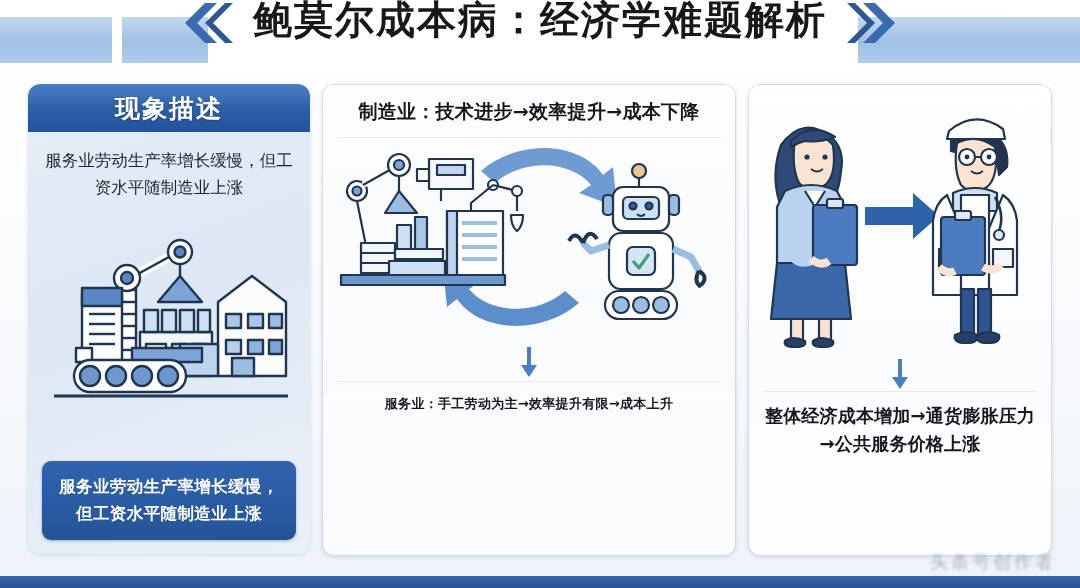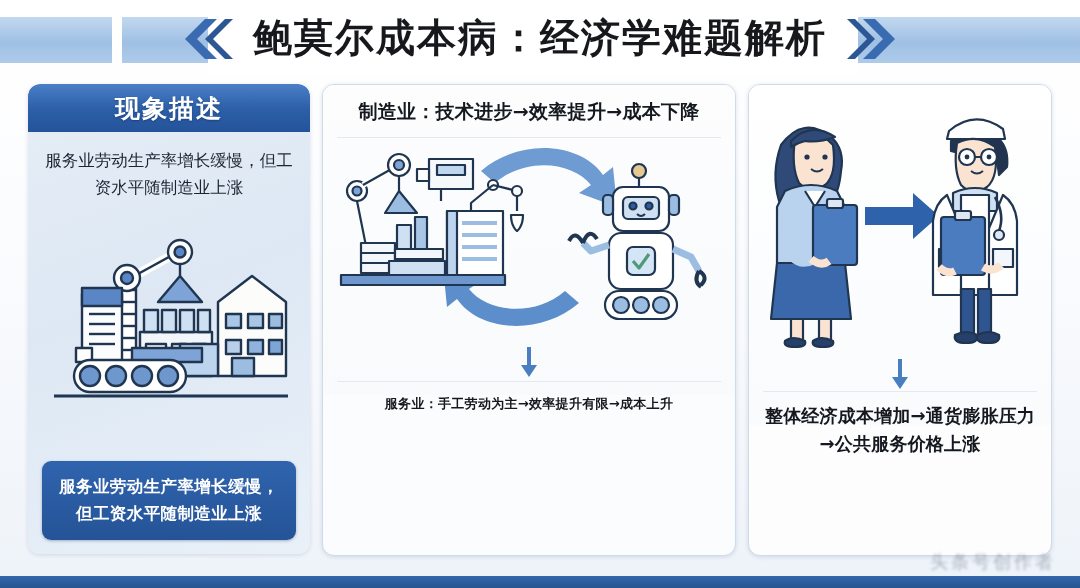"鲍莫尔成本病：经济学难题解析" .title-wrap { align-items: center -> flex-start }
